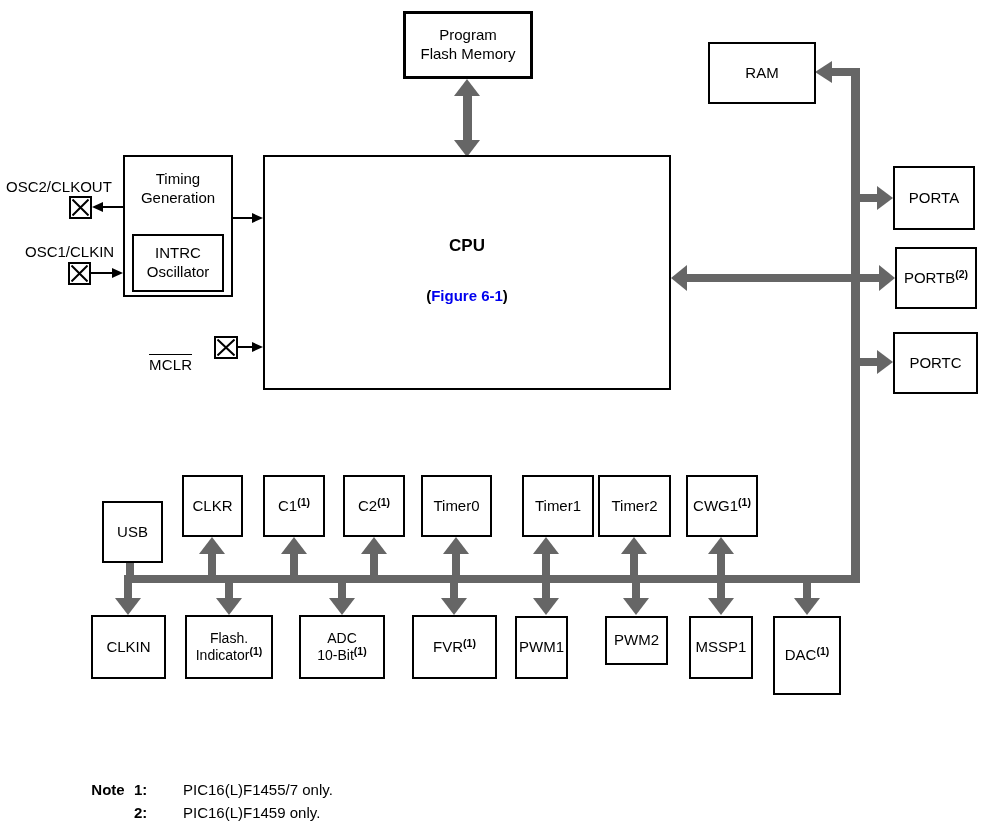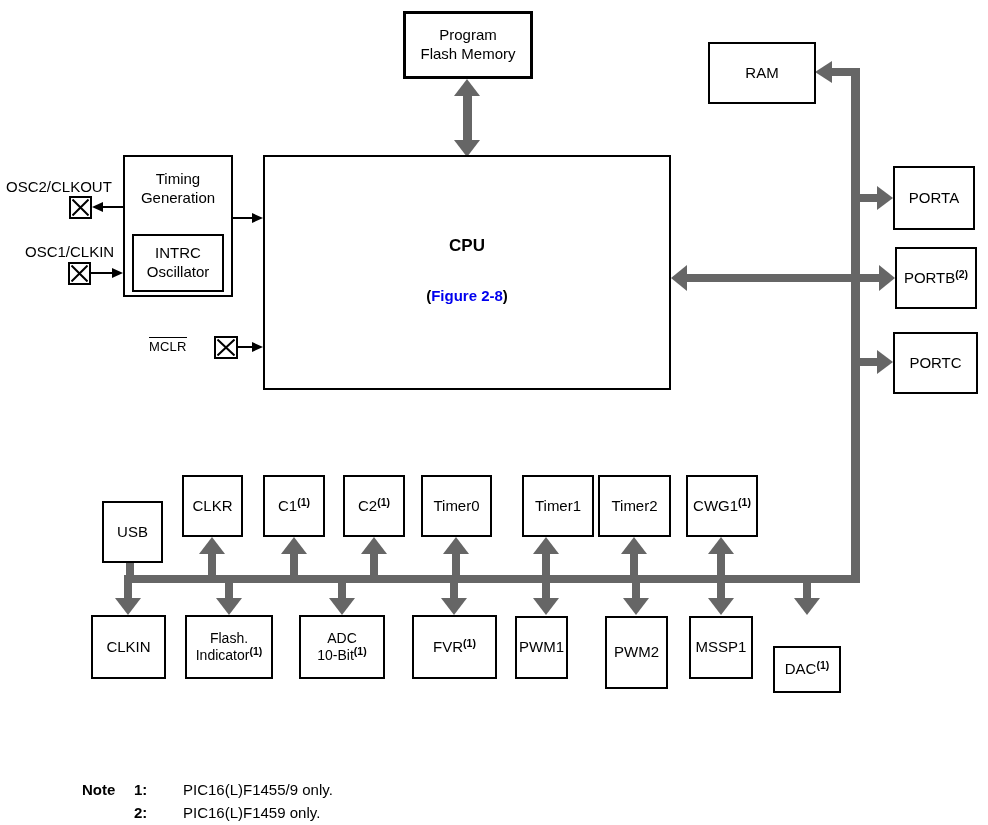"Figure 2-8" span.fig-link { text: 2-8 -> 6-1 }
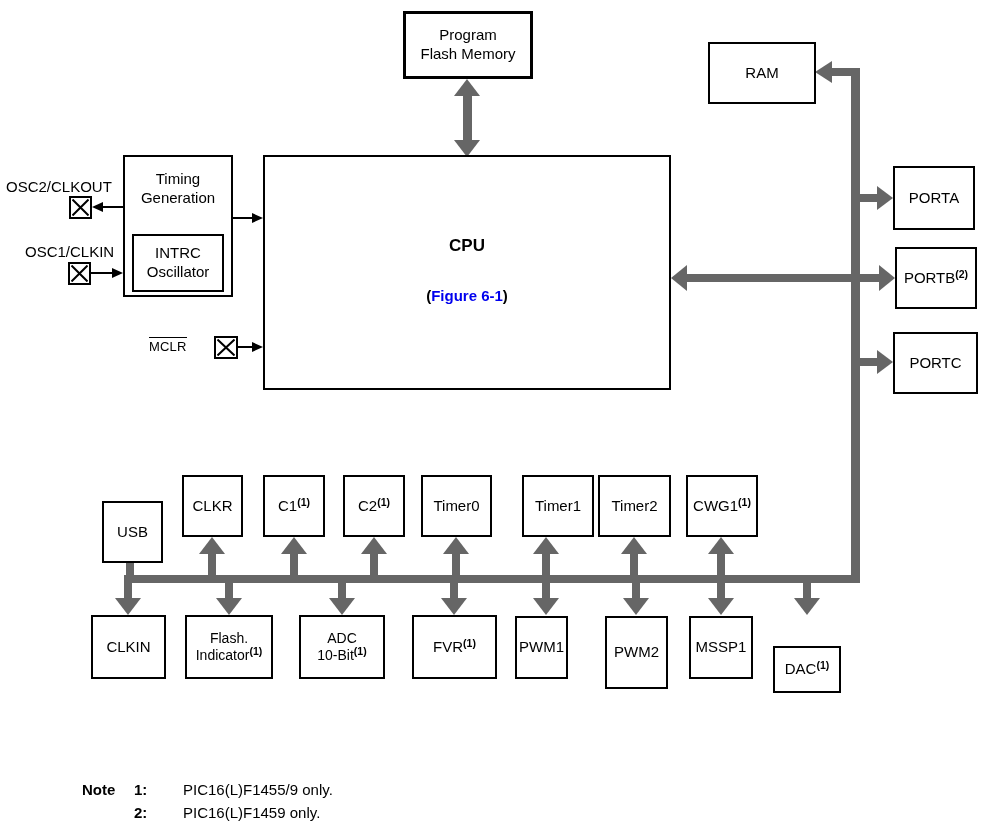"MCLR" div.lbl { font-size: 13px -> 15px; top: 337px -> 354px }
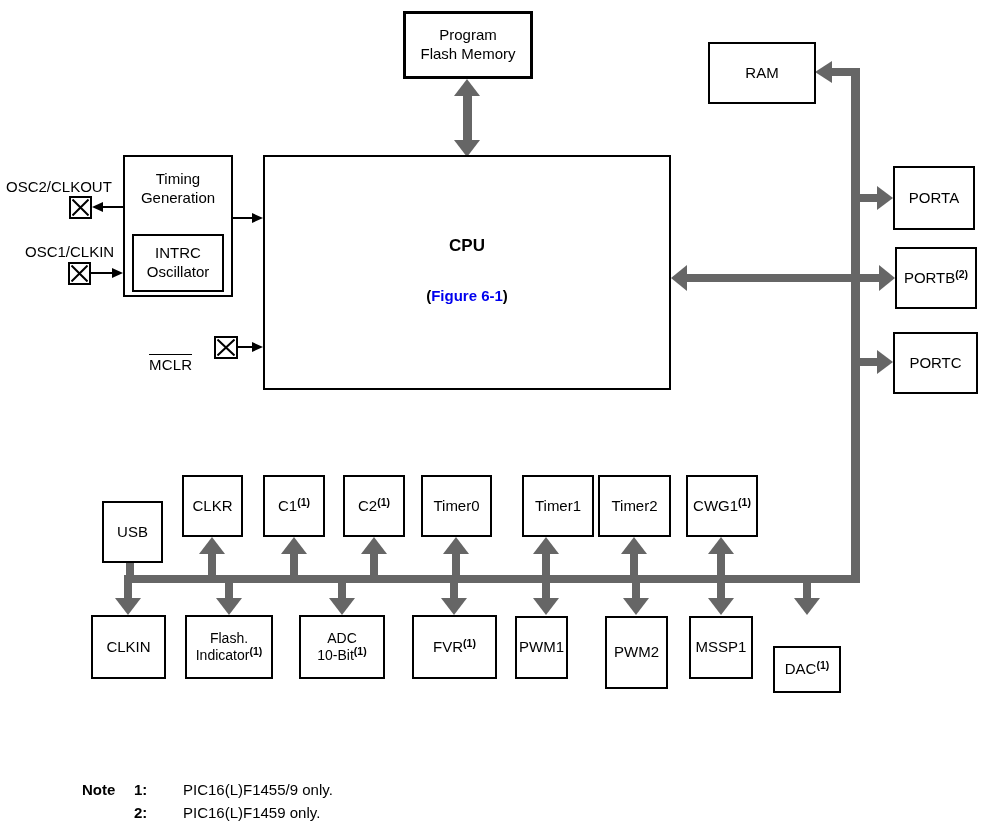"PWM2" div.box { height: 73px -> 49px }
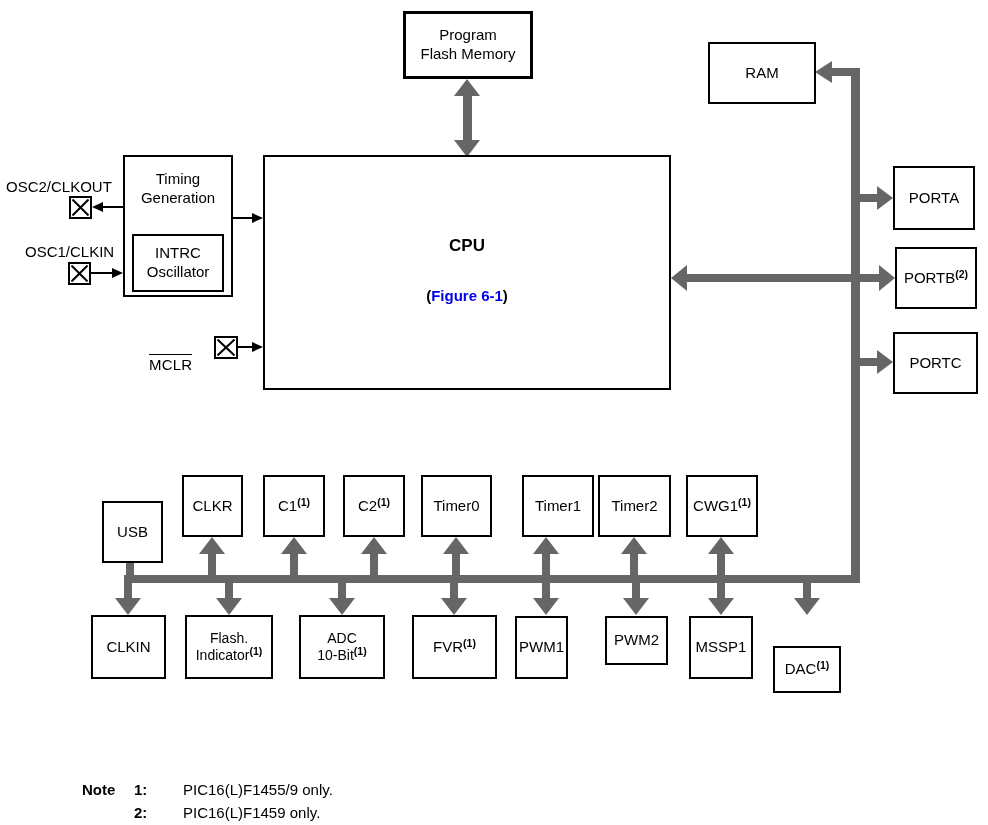"DAC(1)" div.box { height: 47px -> 79px; top: 646px -> 616px }
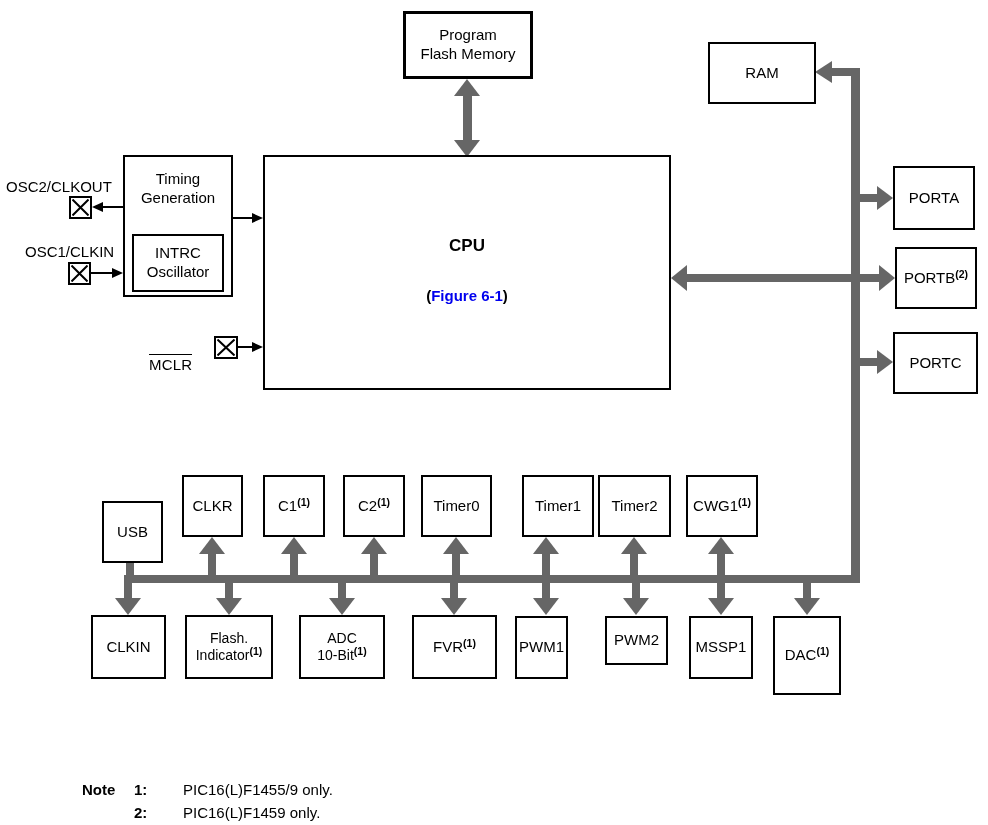"Note" .note-cap { text-align: none -> center }
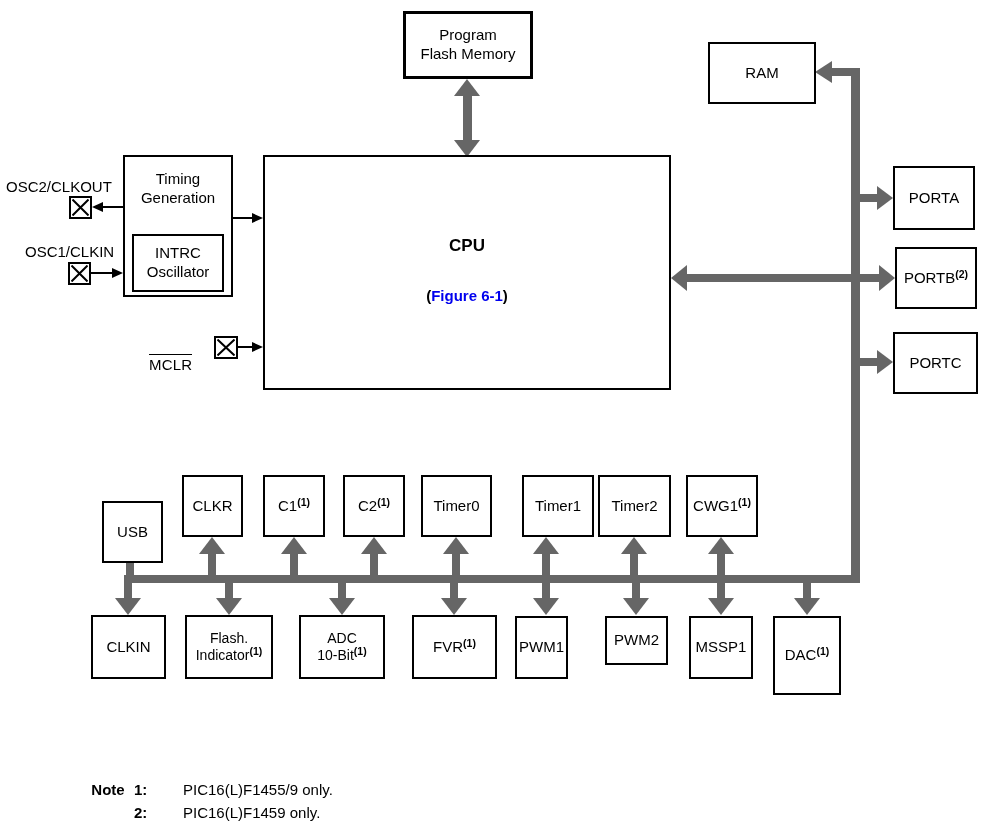"PIC16(L)F1455/9 only." span { text: F1455/9 -> F1455/7 }
